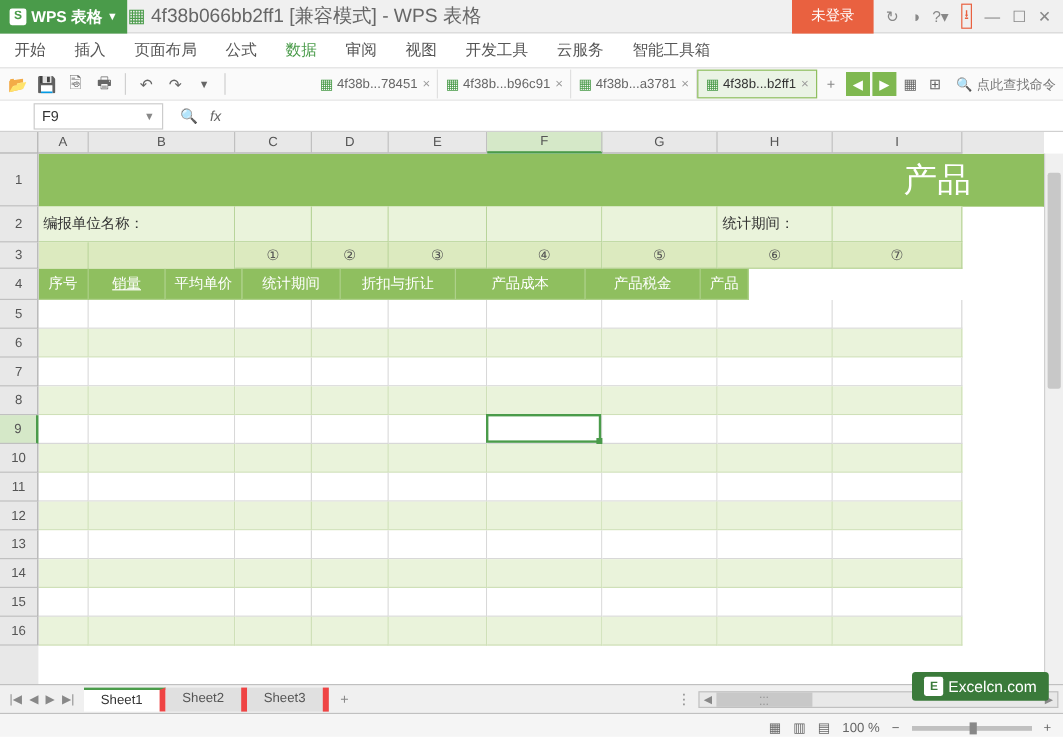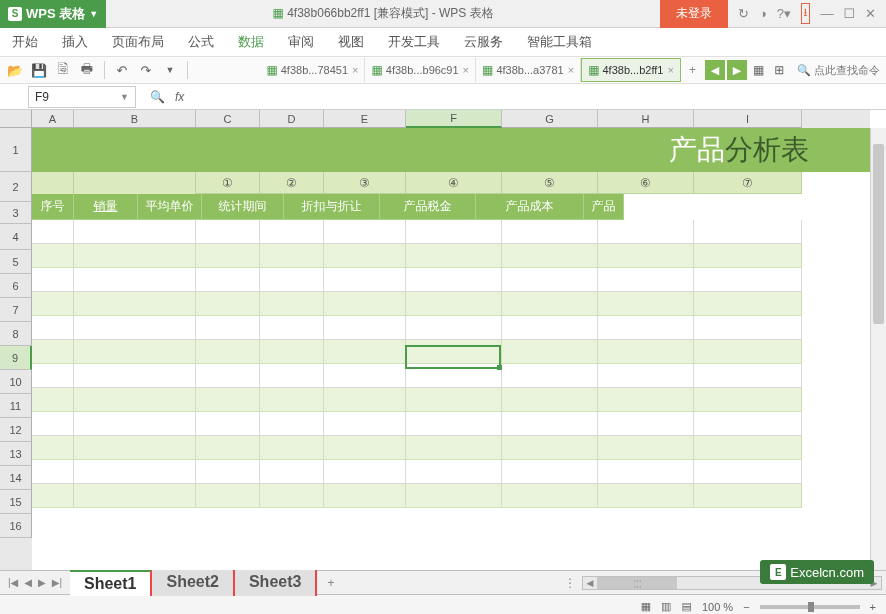"▦ 4f38b066bb2ff1 [兼容模式] - WPS" .title-center { font-size: 12px -> 16px; text-align: center -> none }
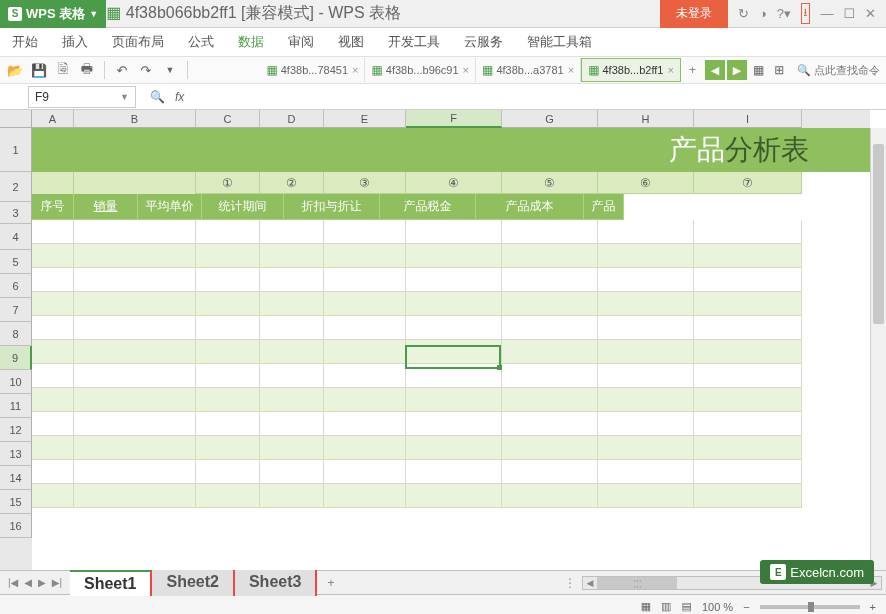"分析表" span.t2 { html: <span>分析表</span> -> none }
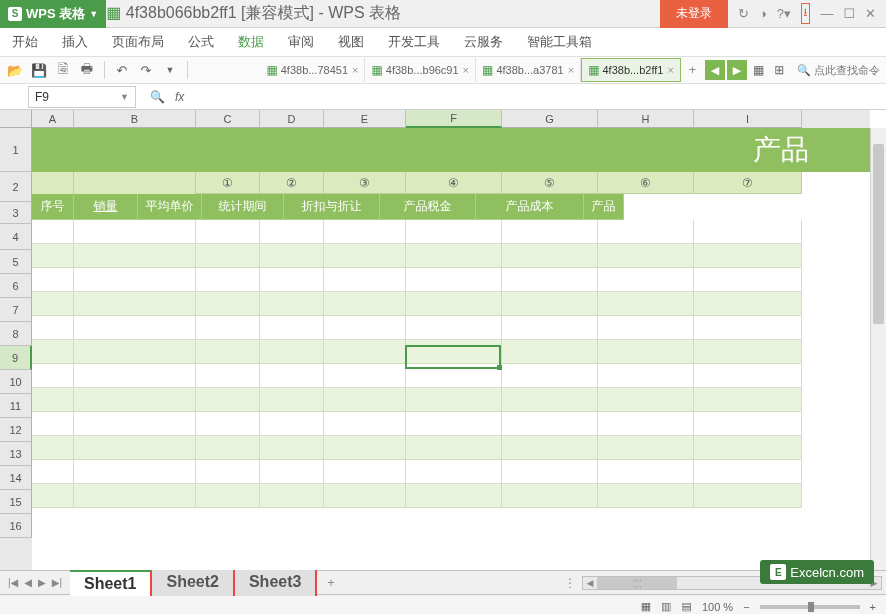"编报单位名称：" div.row { html: none -> <div> <div>编报单位名称：</div> <div></div> <div></div> <div></div> <div></div> <div></div> <div>统计期间：</div> <div></div> </div> }
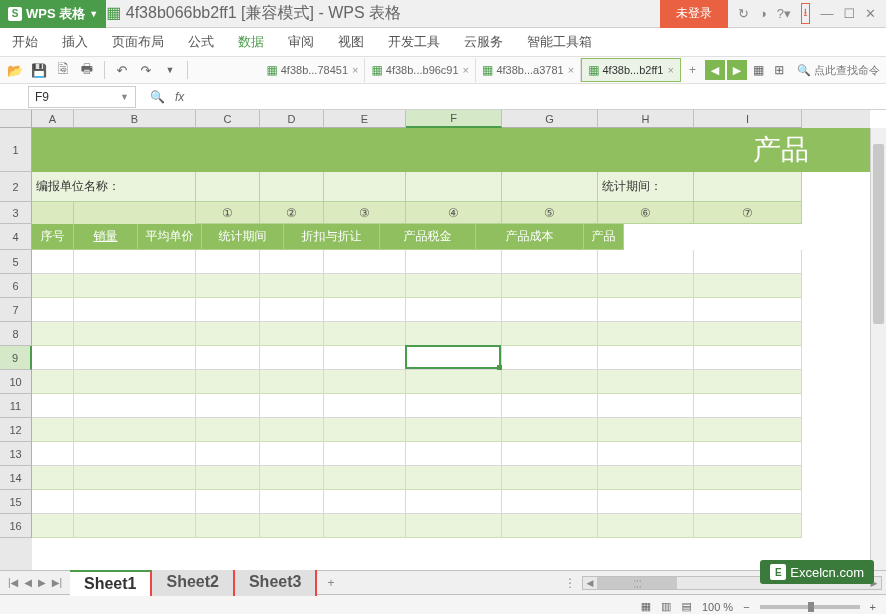"产品税金" div.cell { order: before "产品成本" -> after "产品成本" }
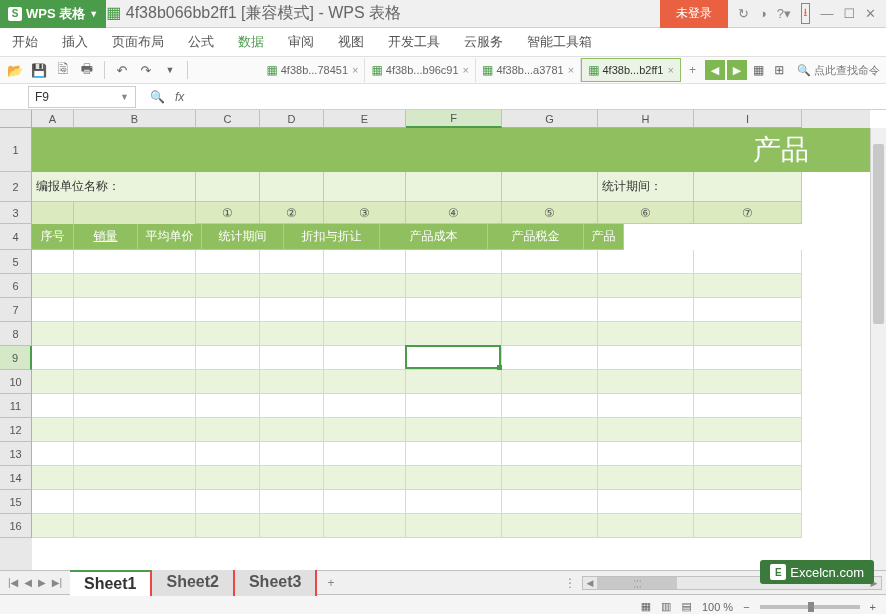"Sheet1" .sheet-tab { border-right: 2px solid #ef4444 -> 5px solid #ef4444; font-size: 16px -> 11px; font-weight: bold -> none }
